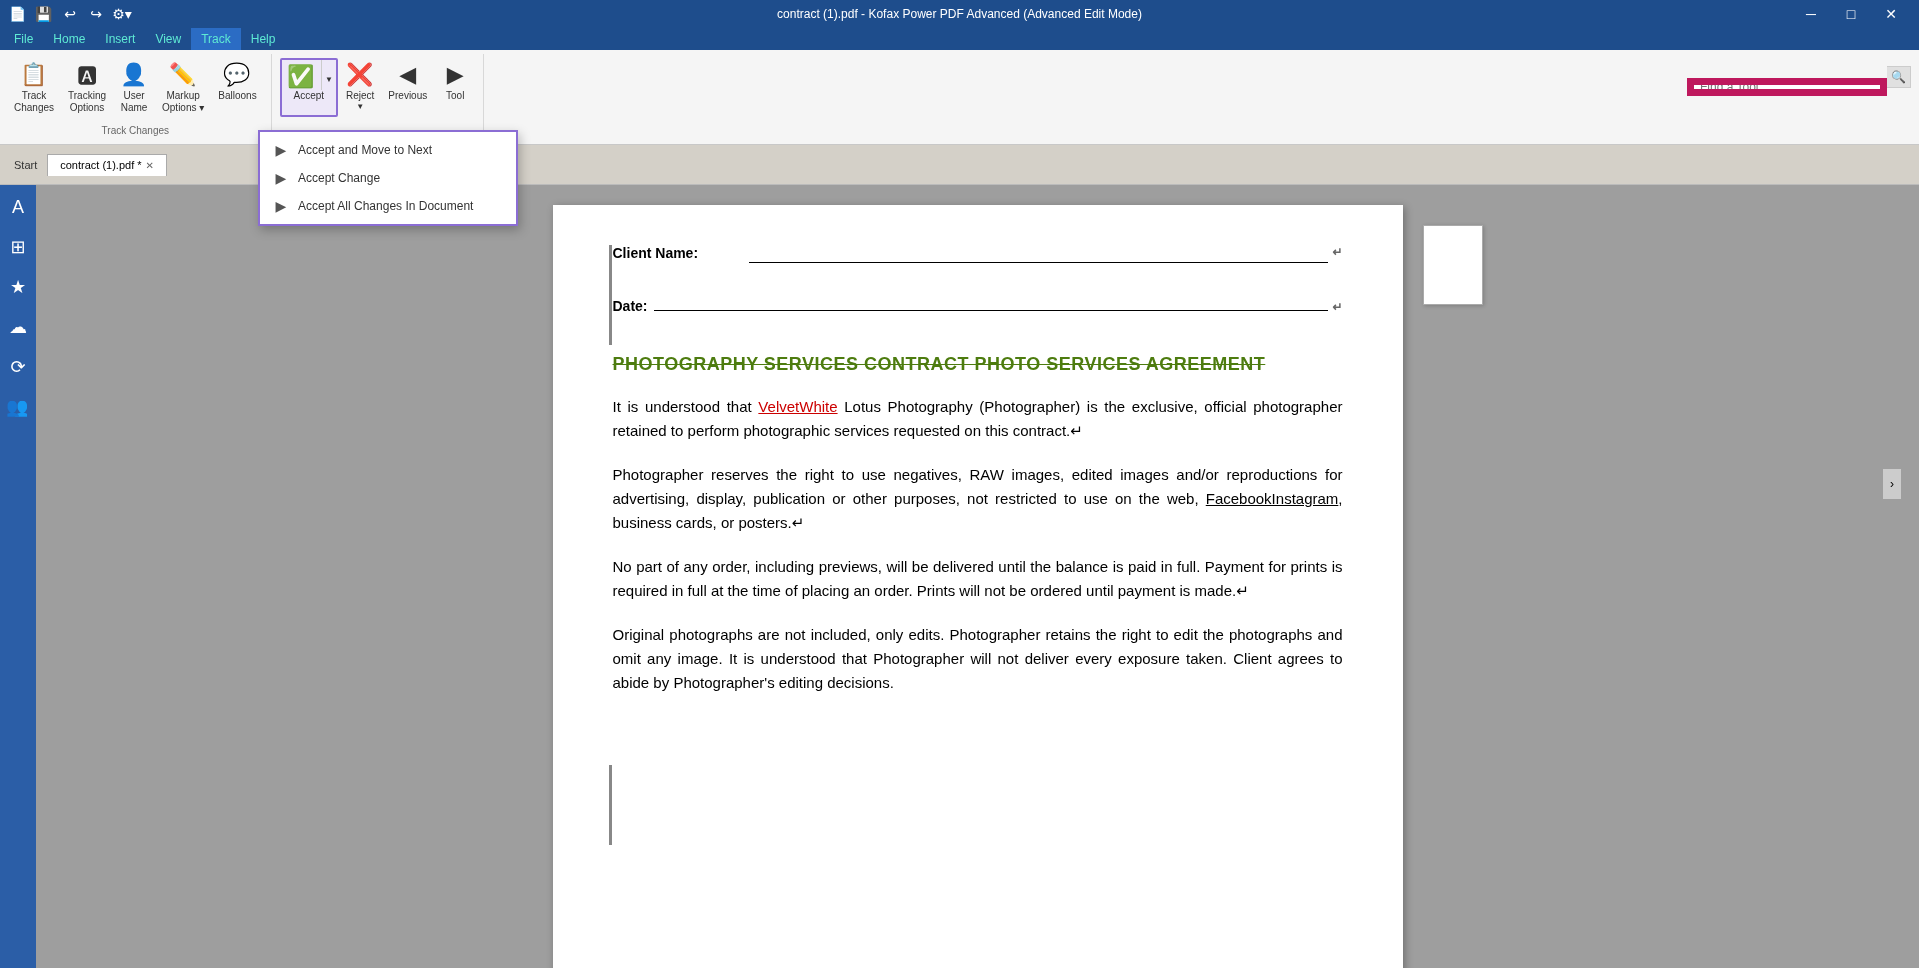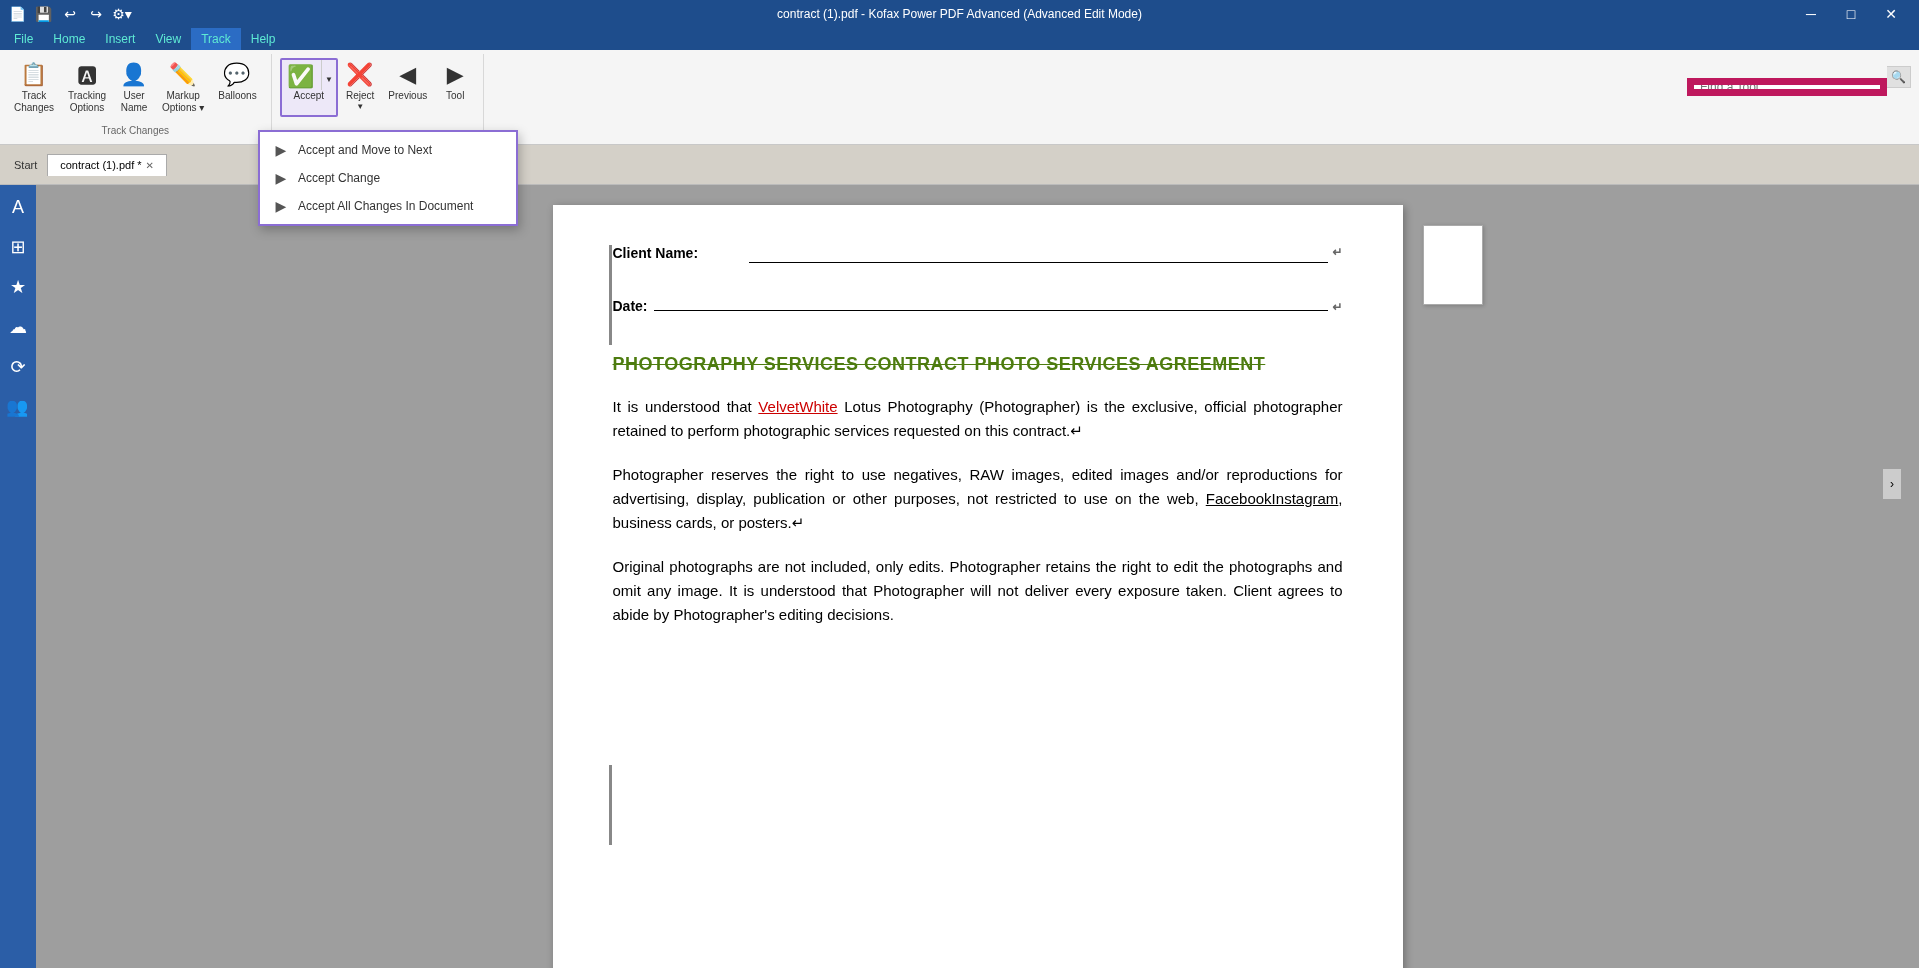"No part of any order," div.doc-para { html: none -> <div> No part of any order, including previews, will be delivered until the balance is paid in full. Payment for prints is required in full at the time of placing an order. Prints will not be ordered until payment is made.↵ </div> }
